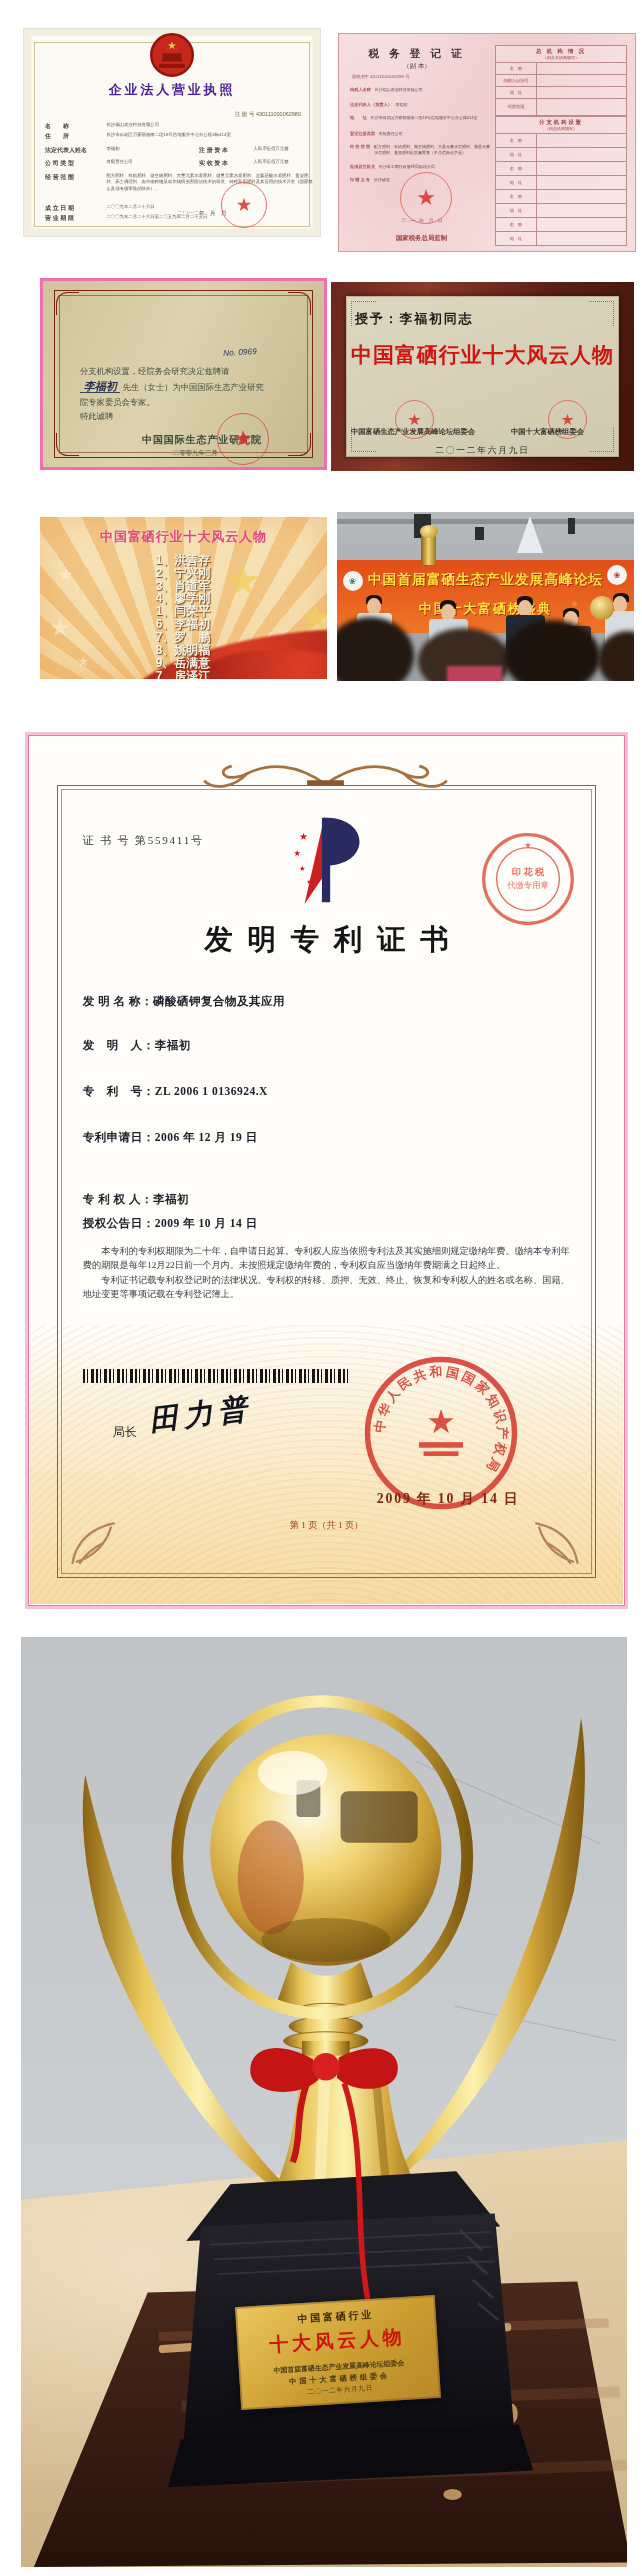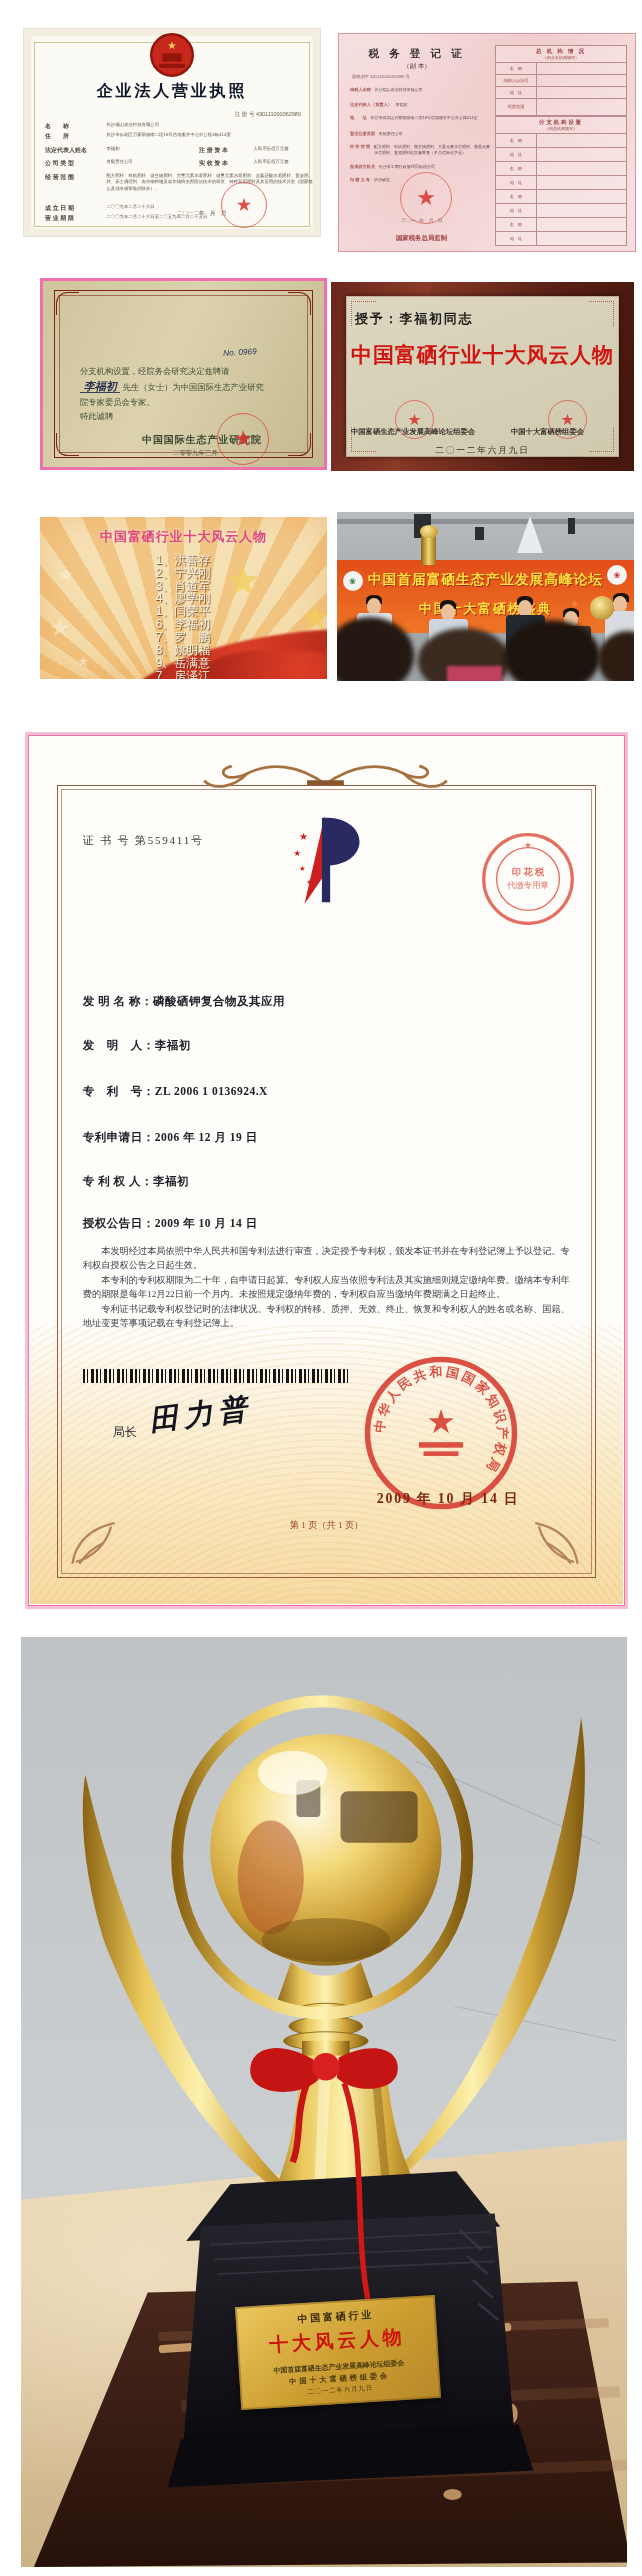"企业法人营业执照" .lic-title { color: #0f172a -> #4c1d95; font-size: 16px -> 13px }
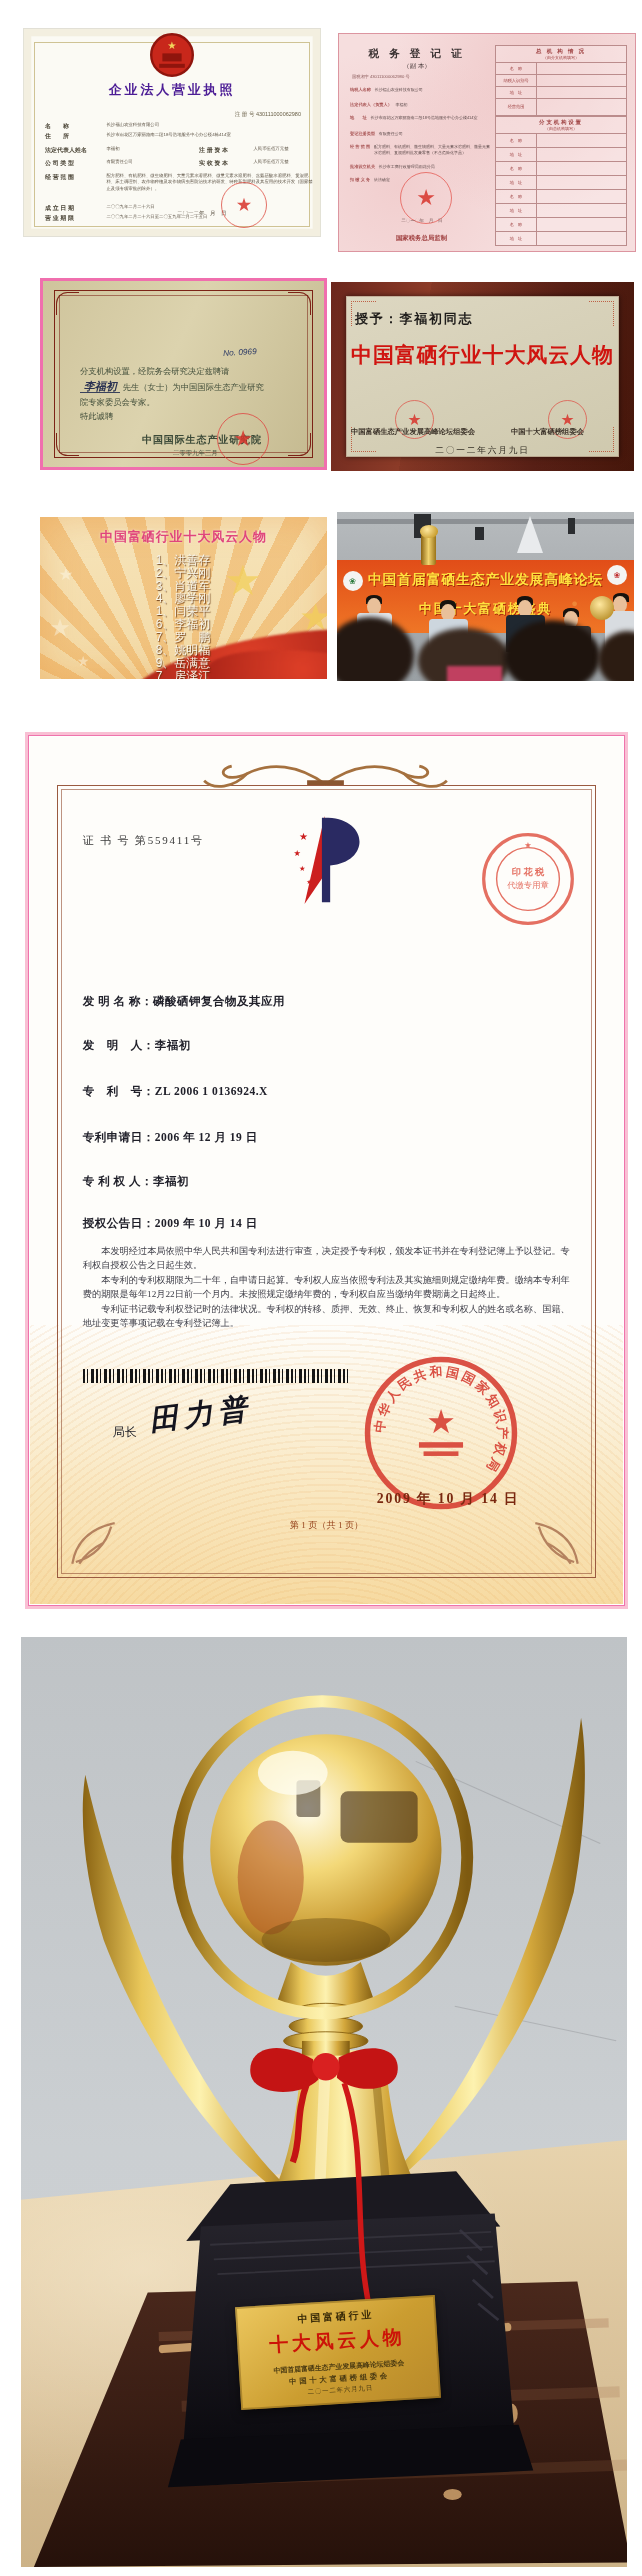"1、洪善存" .sld-name { font-weight: normal -> bold }
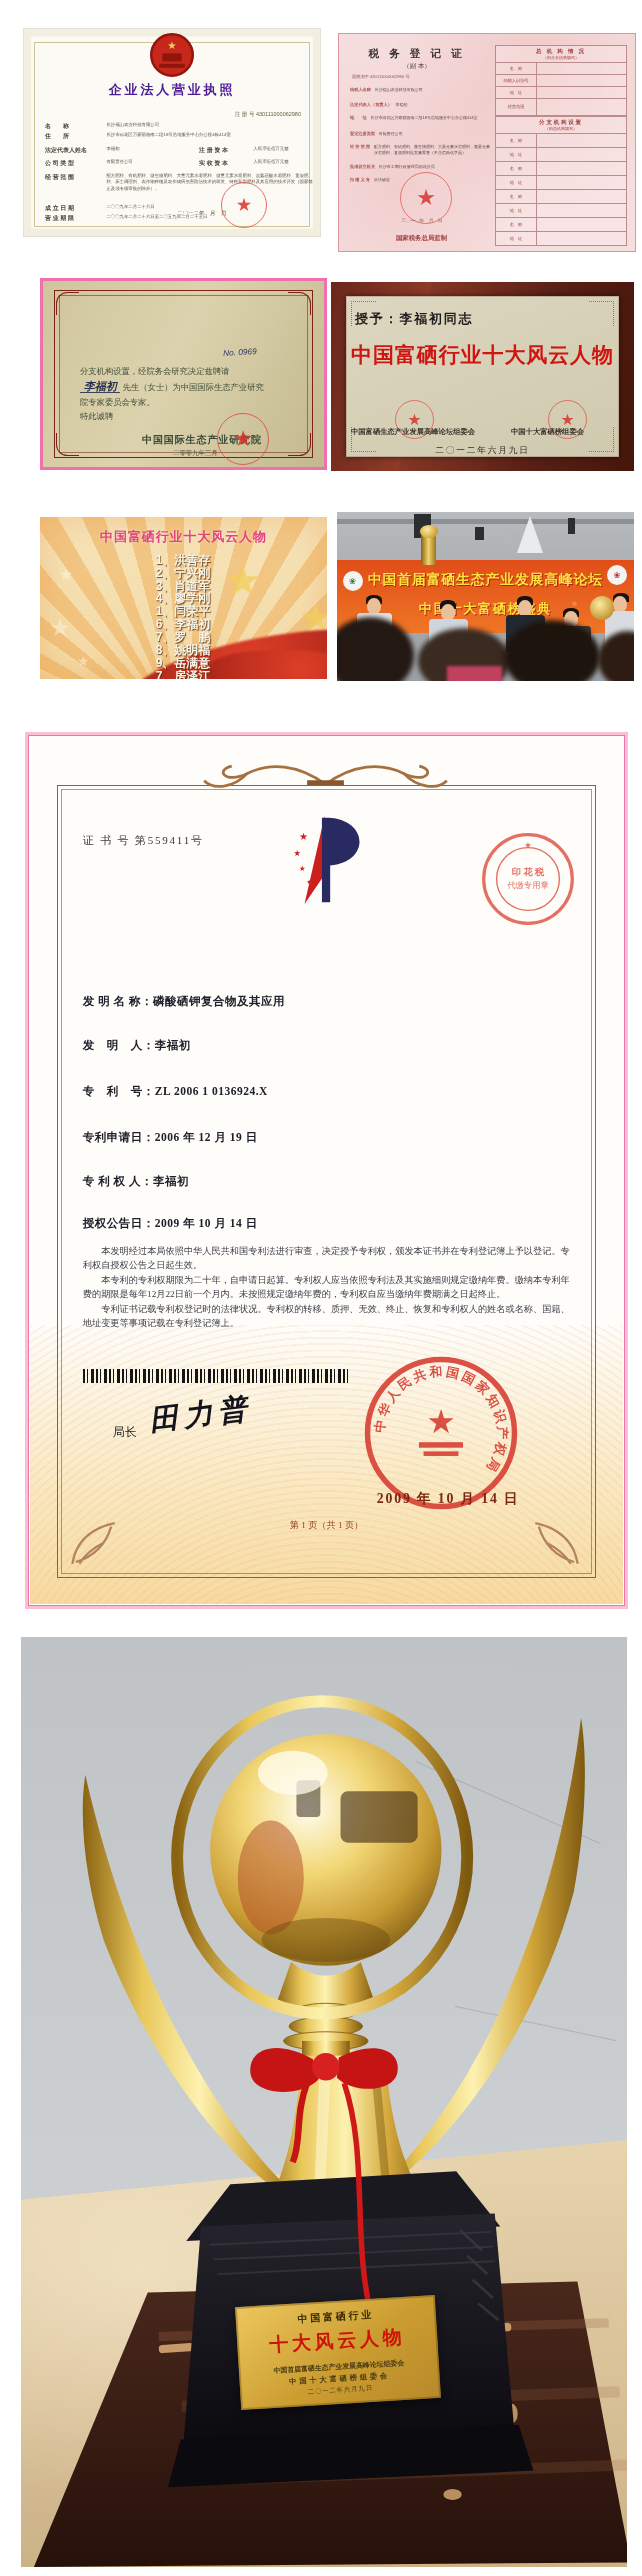"发明专利证书" div.pat-title { html: none -> <div>发明专利证书</div> }
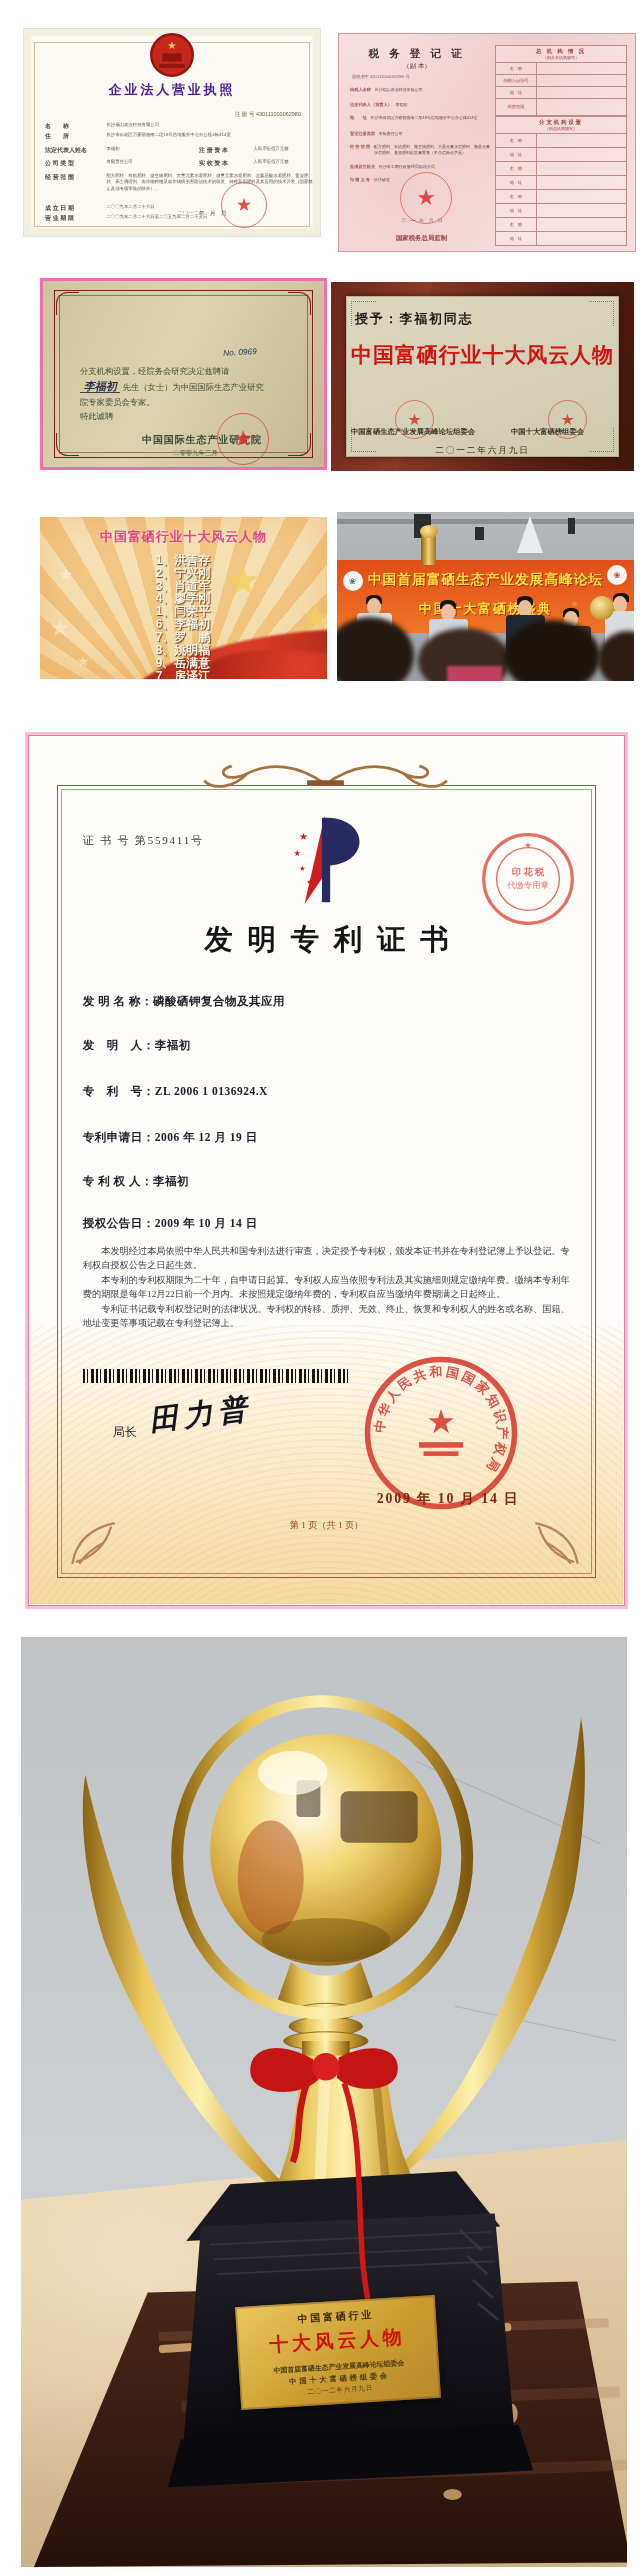"专 利 权 人：李福初" div.pat-field { top: 437px -> 455px }
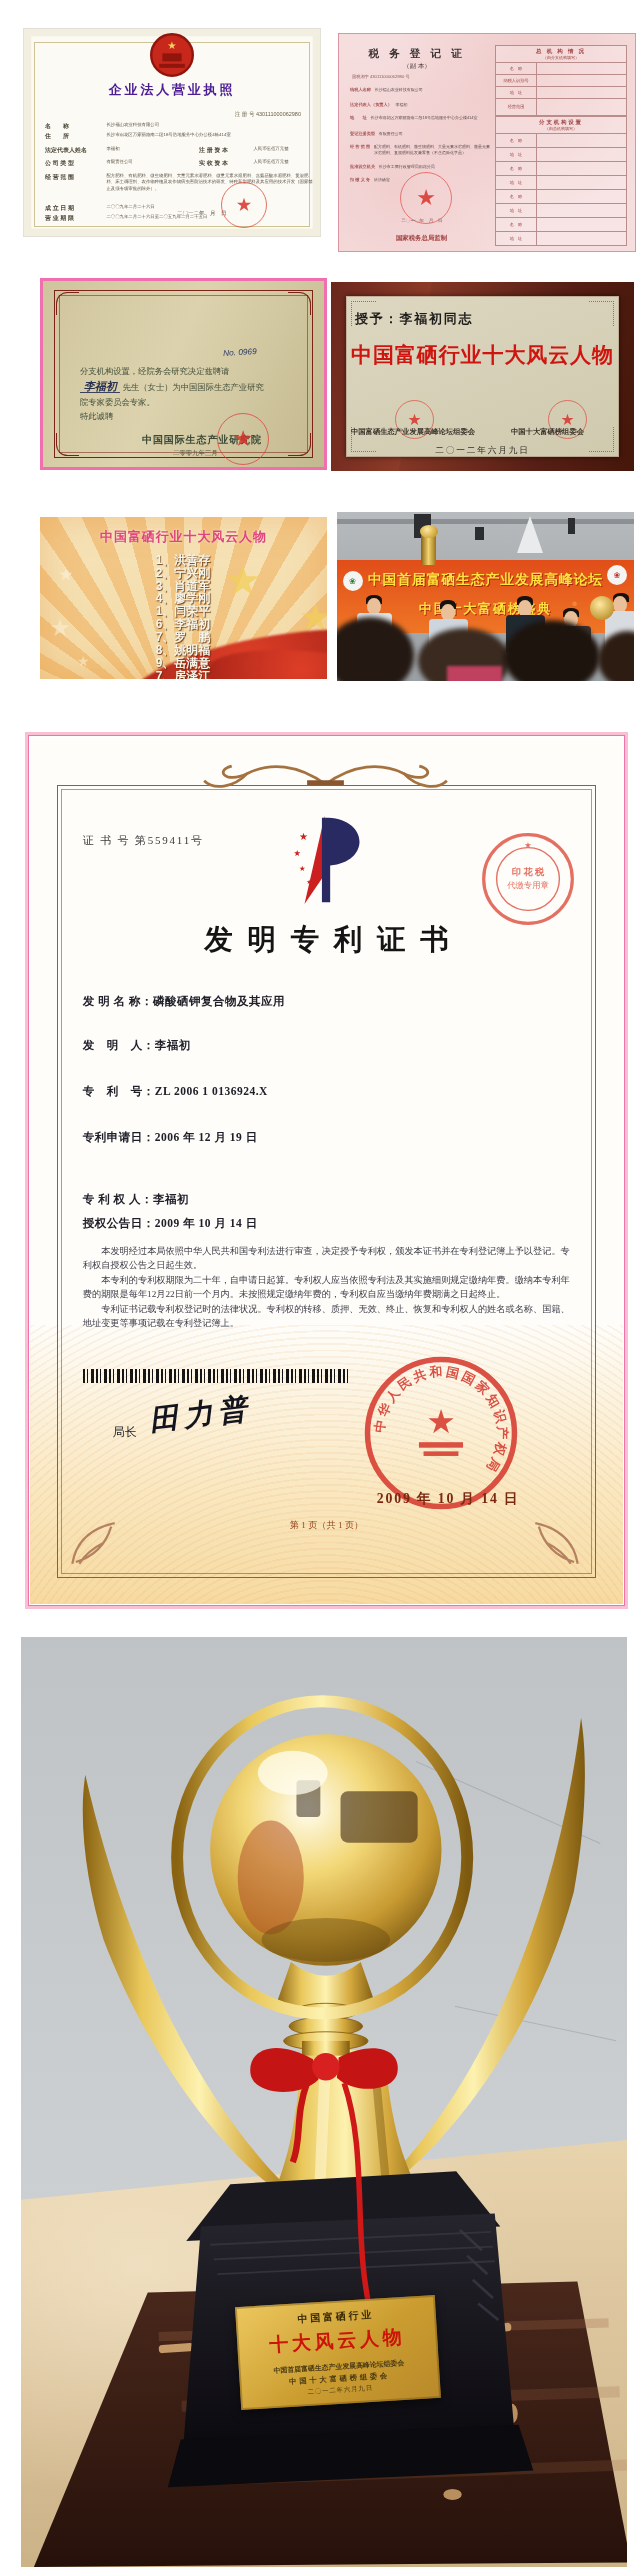"本发明经过本局依照中华人民共和国专利法进行审查，决定授予专利权，颁发本证书并在专" p { html: <p>本发明经过本局依照中华人民共和国专利法进行审查，决定授予专利权，颁发本证书并在专利登记簿上予以登记。专利权自授权公告之日起生效。</p> -> none }
